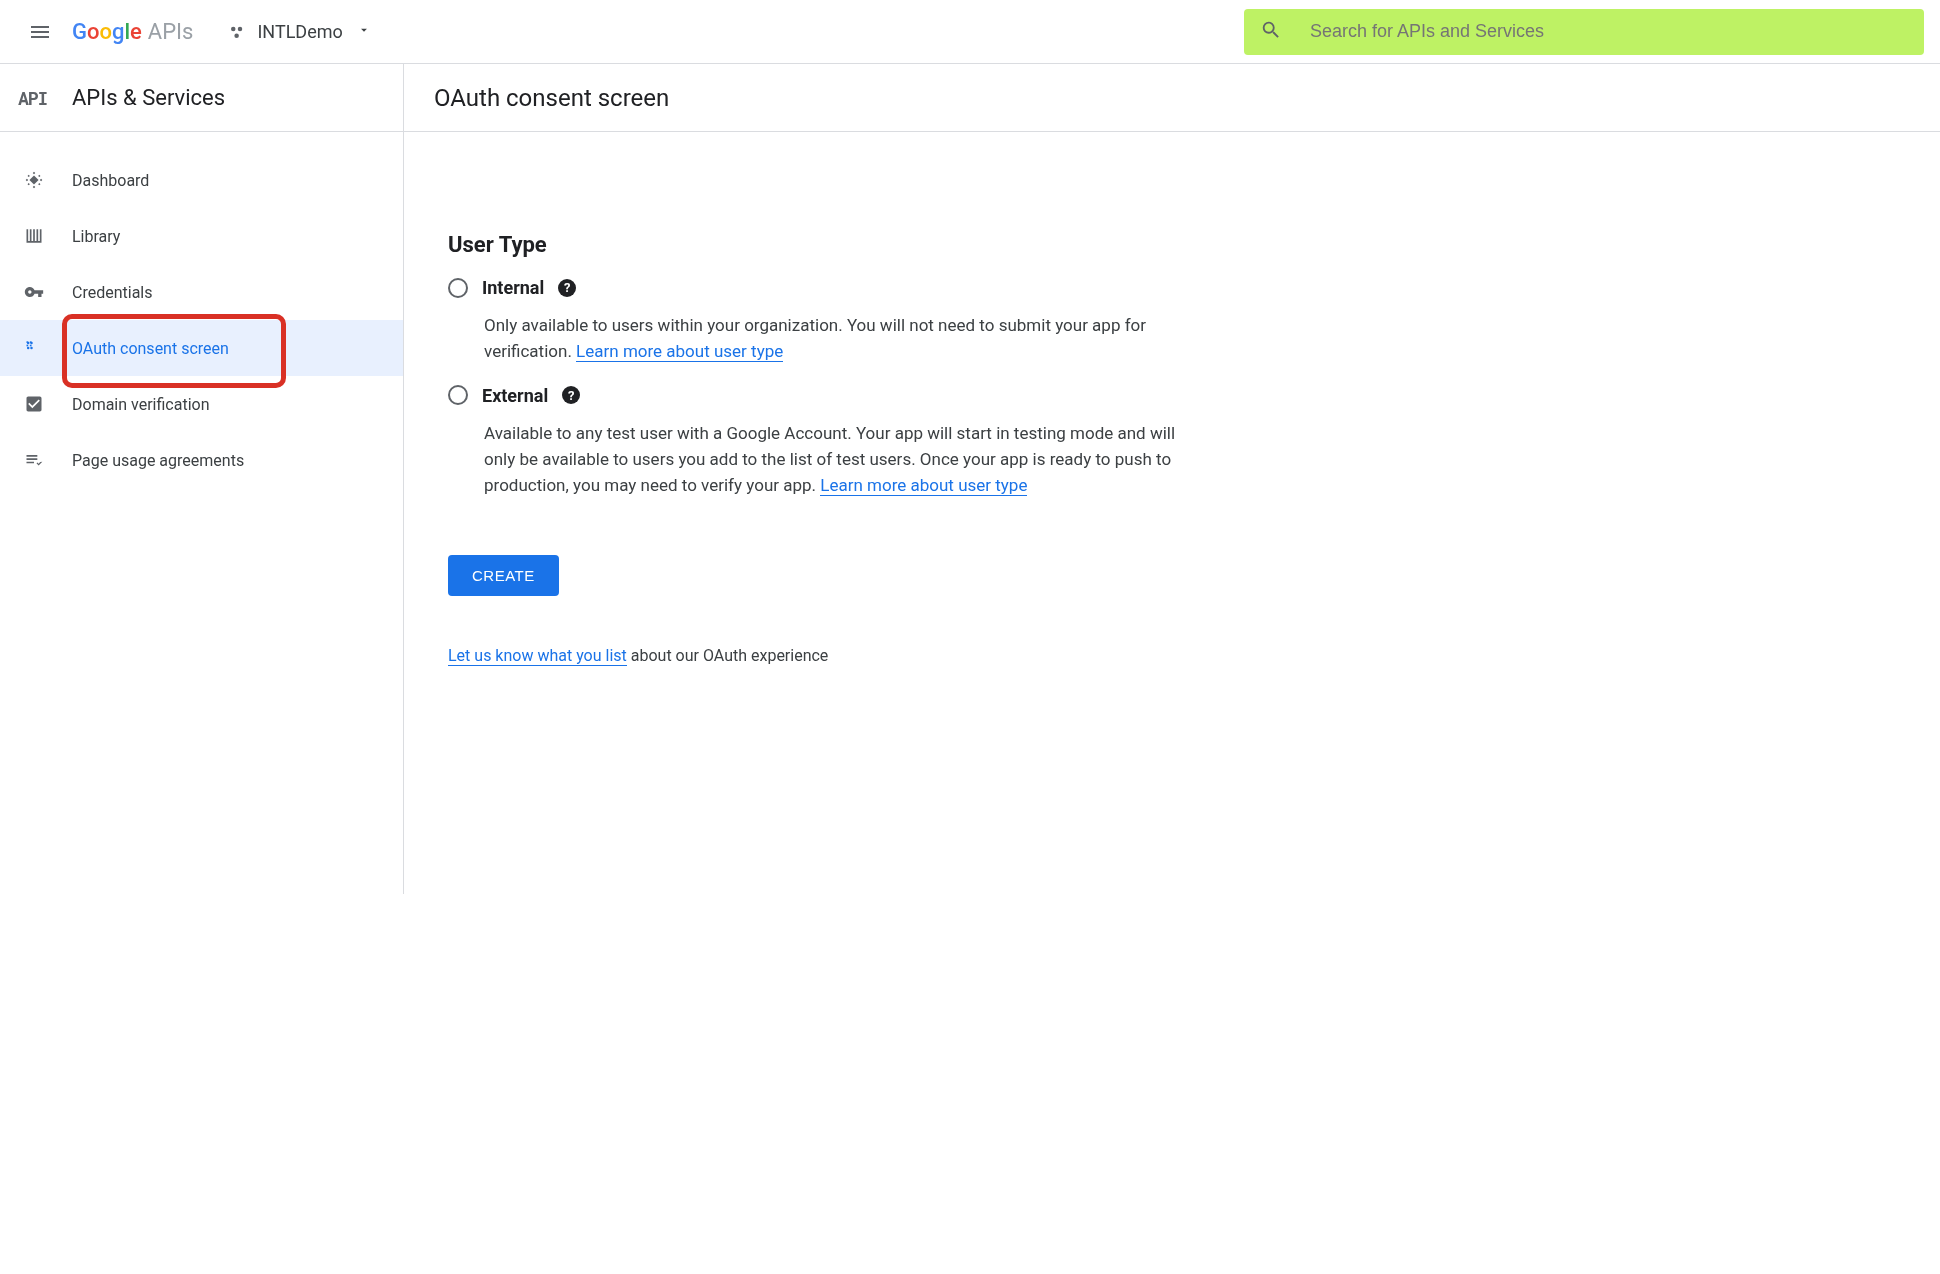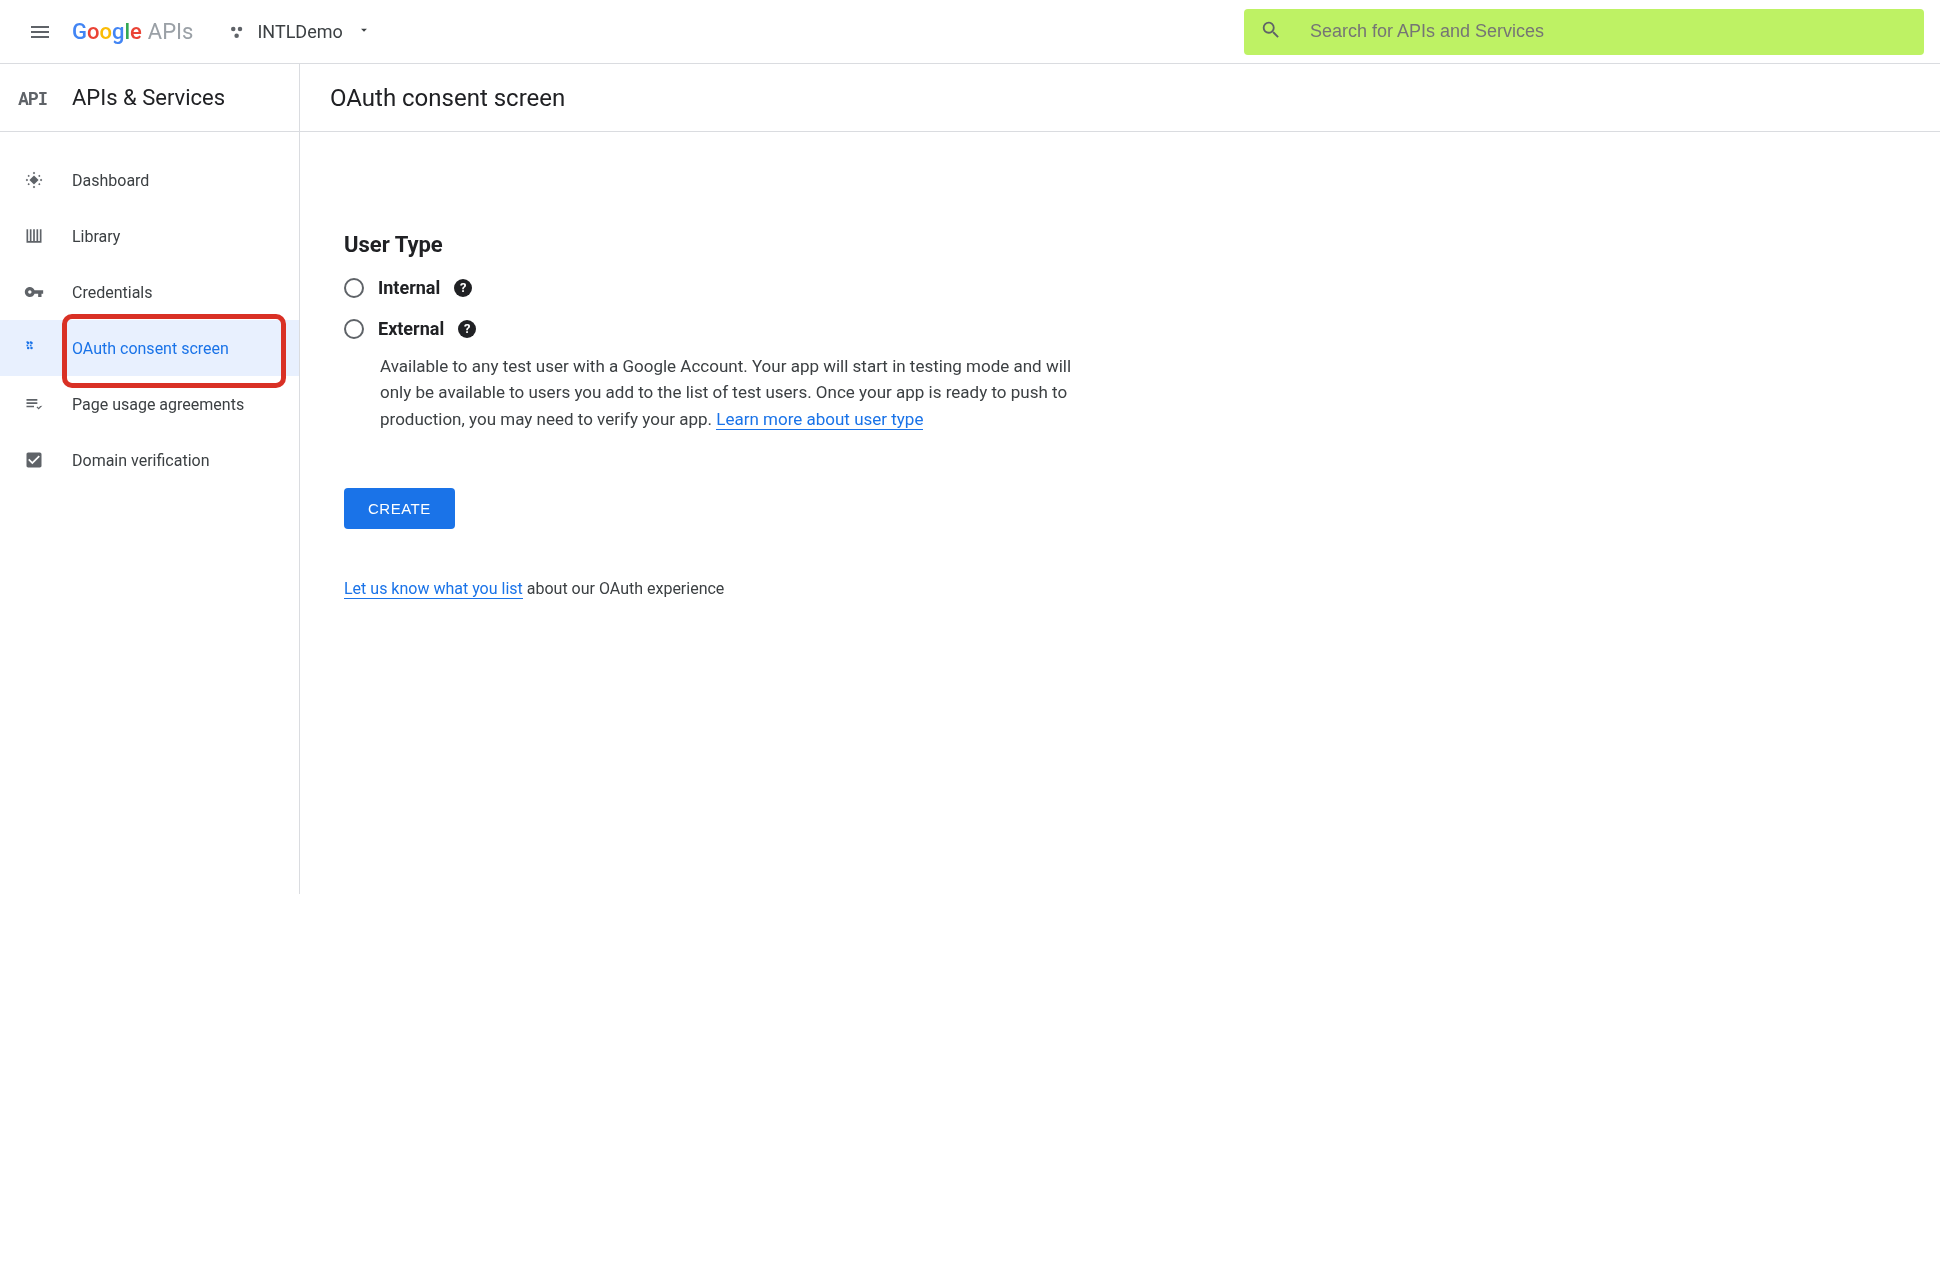"API" .sidebar { width: 300px -> 404px }
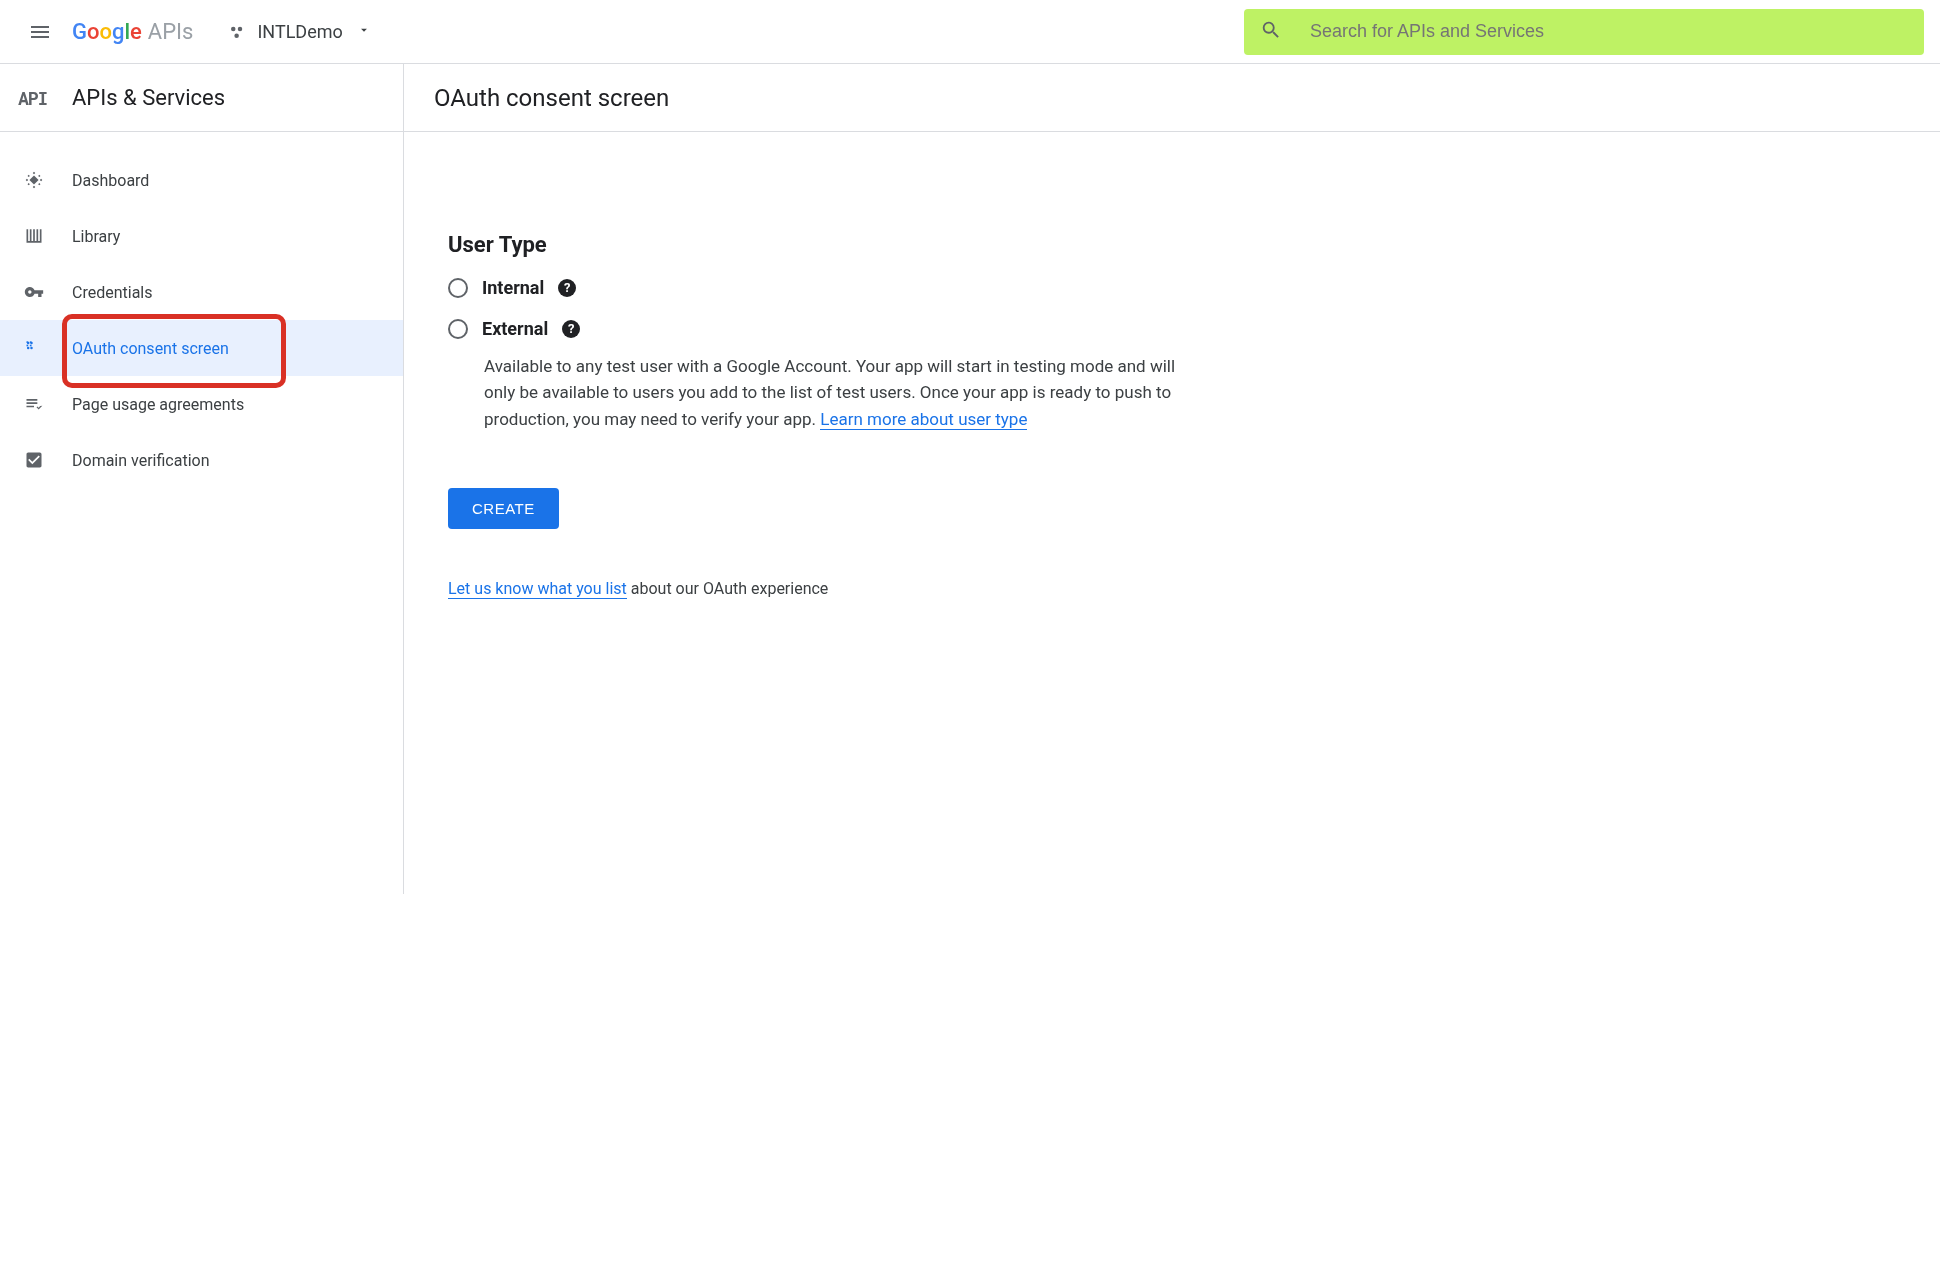"Only available to users within" p.option-desc { html: none -> <p> <span>Only available to users within your organization. You will not need to submit your app for verification. </span><a>Learn more about user type</a> </p> }
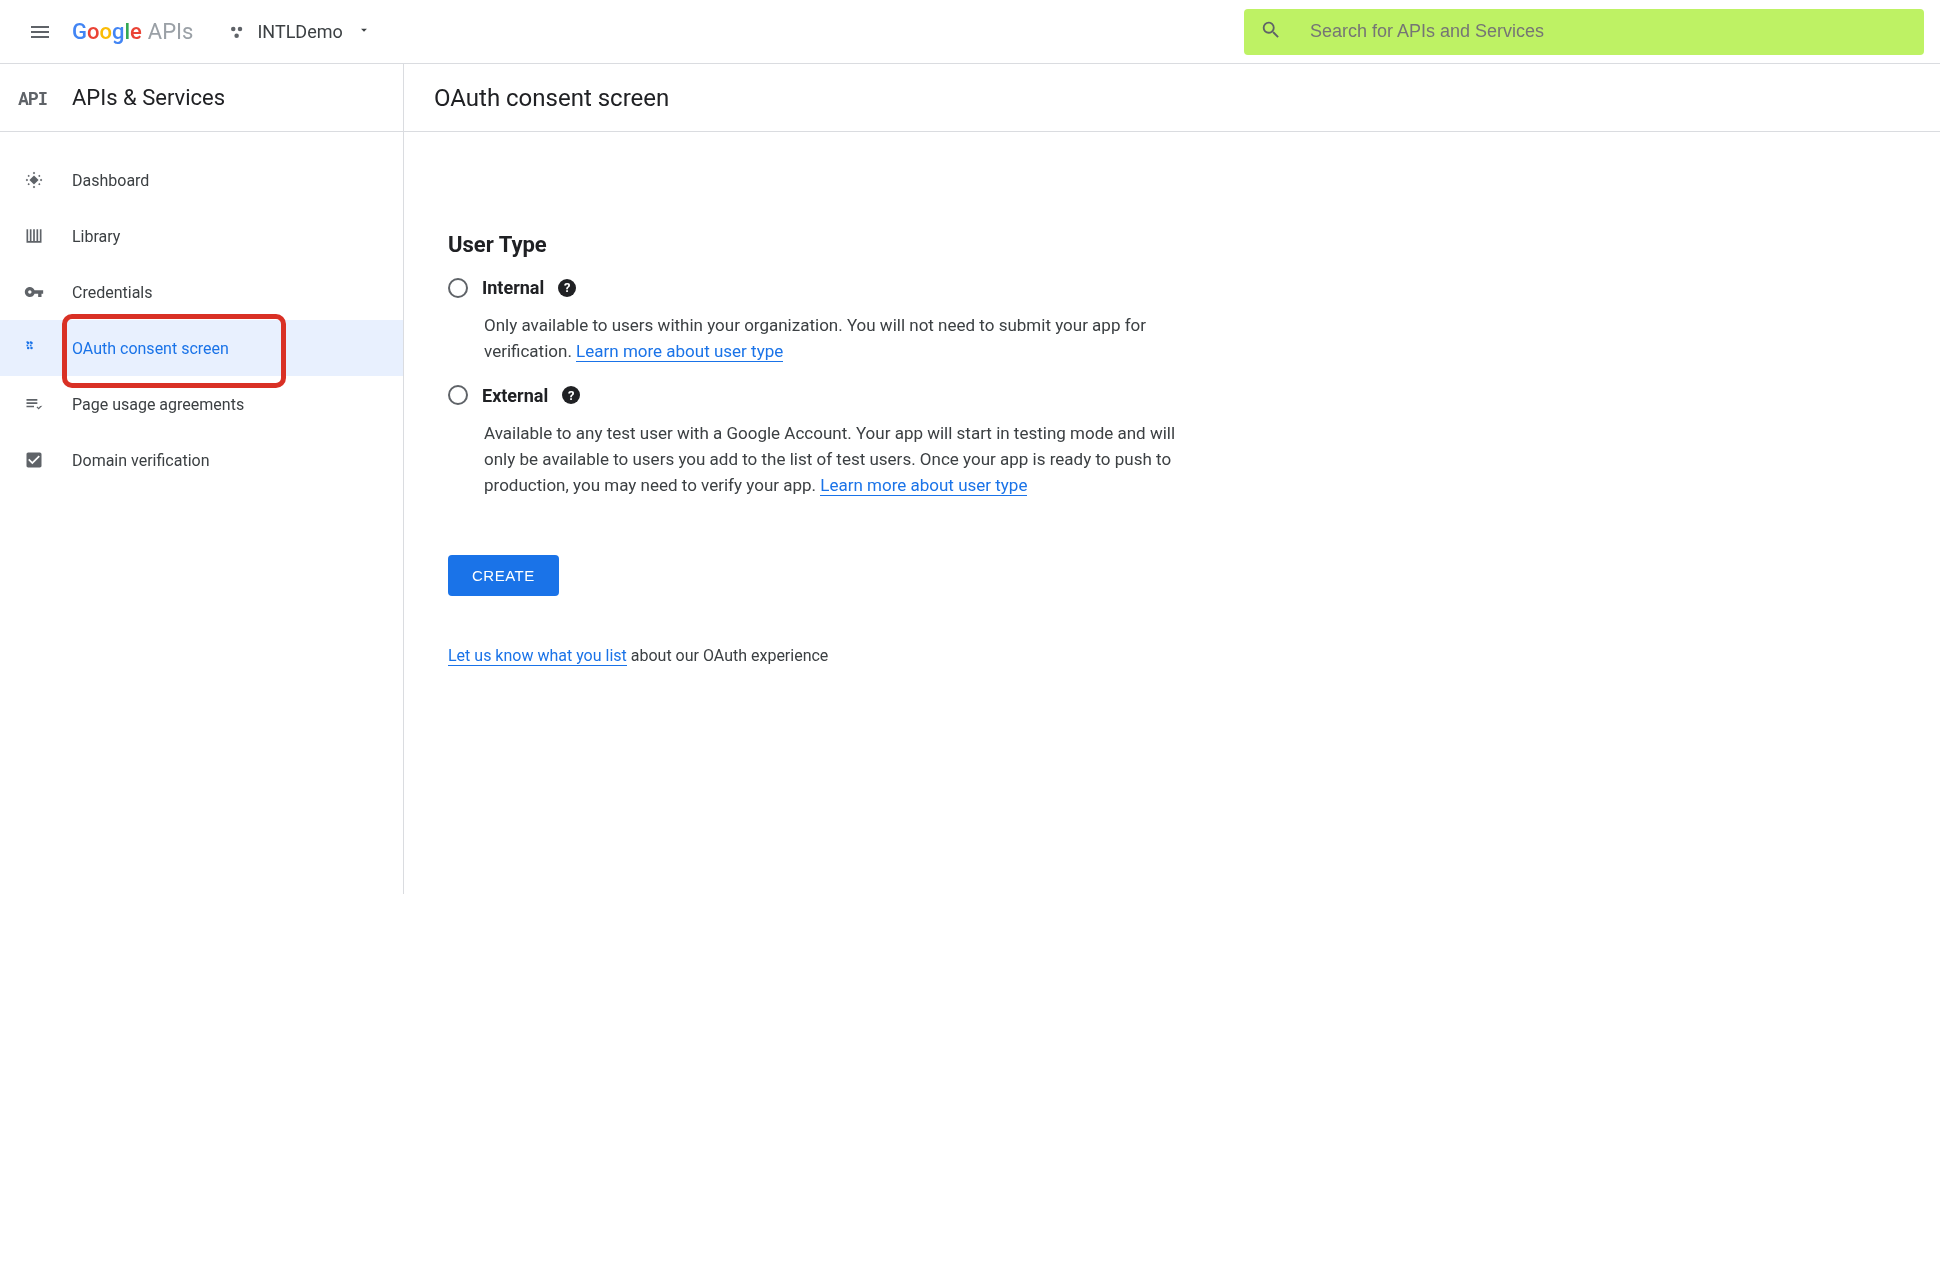"Page usage agreements" div.nav-item { order: before "Domain verification" -> after "Domain verification" }
